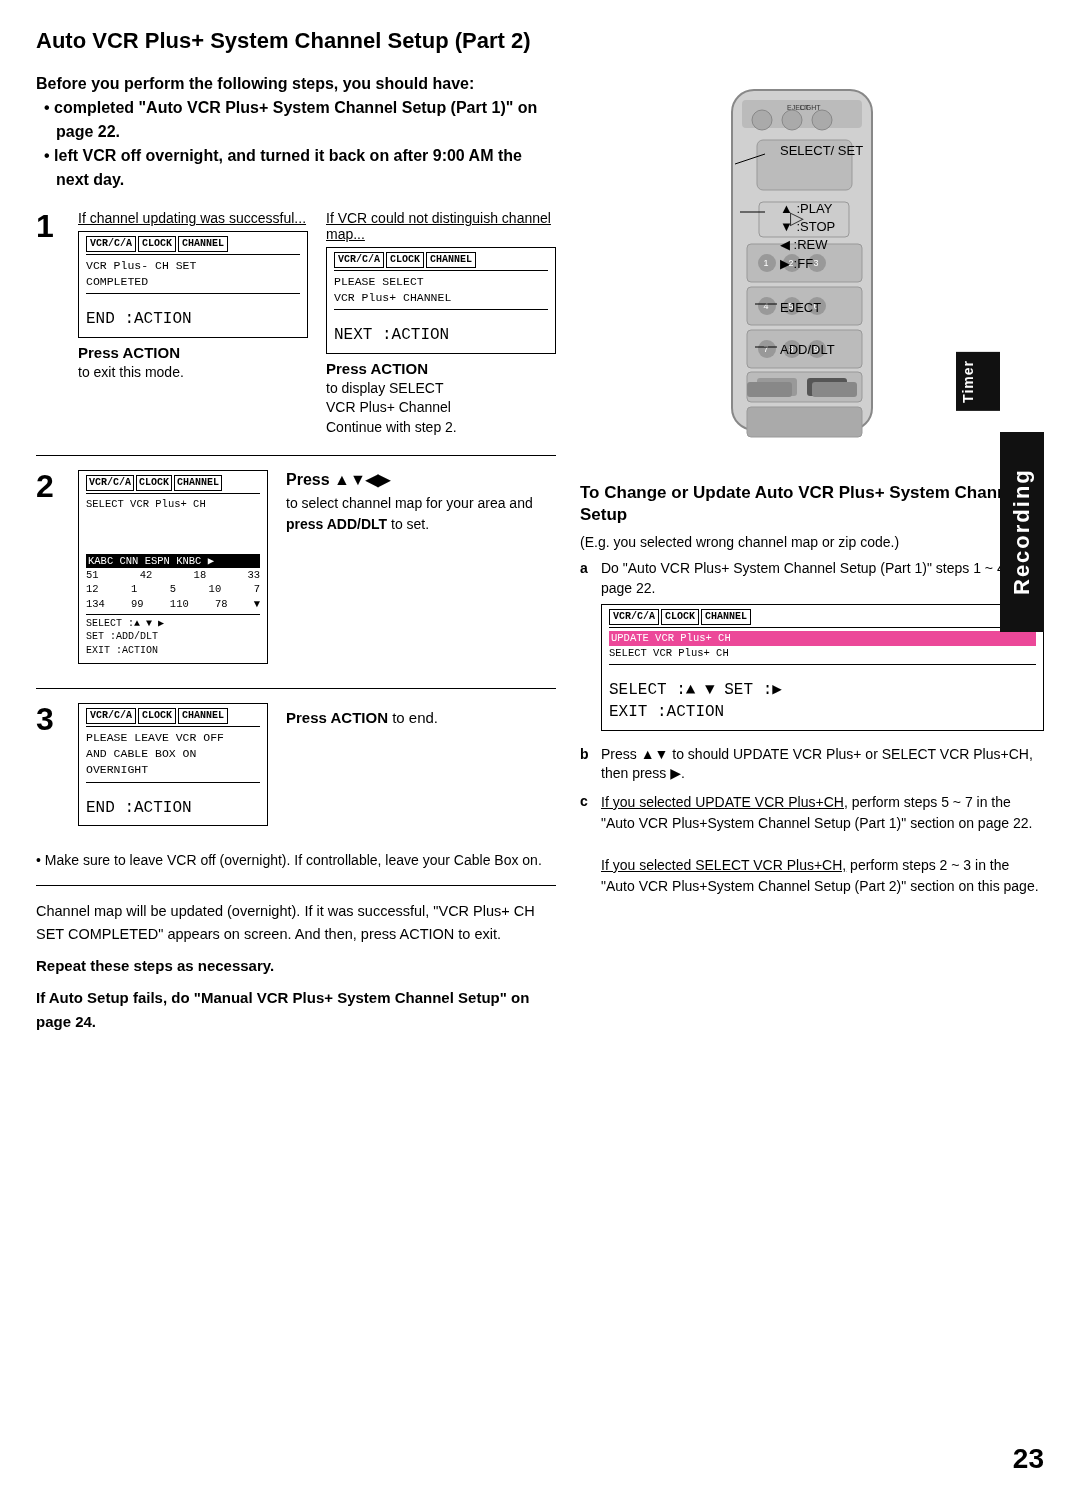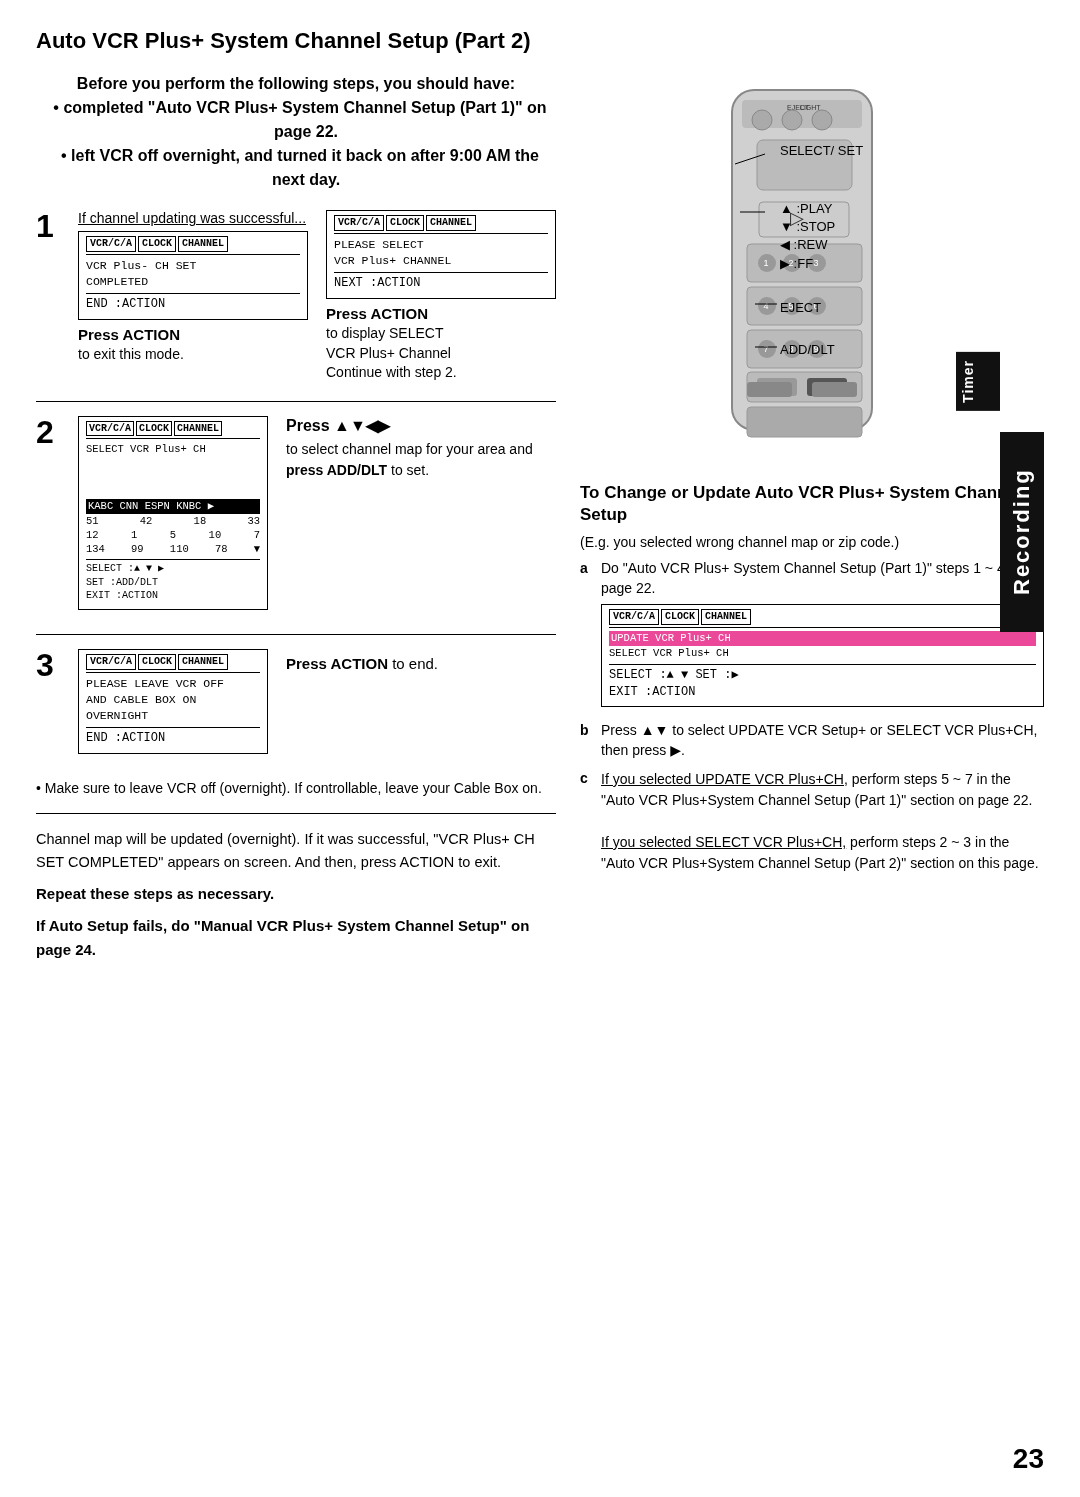"Before you perform the following" .intro-text { text-align: center -> none }
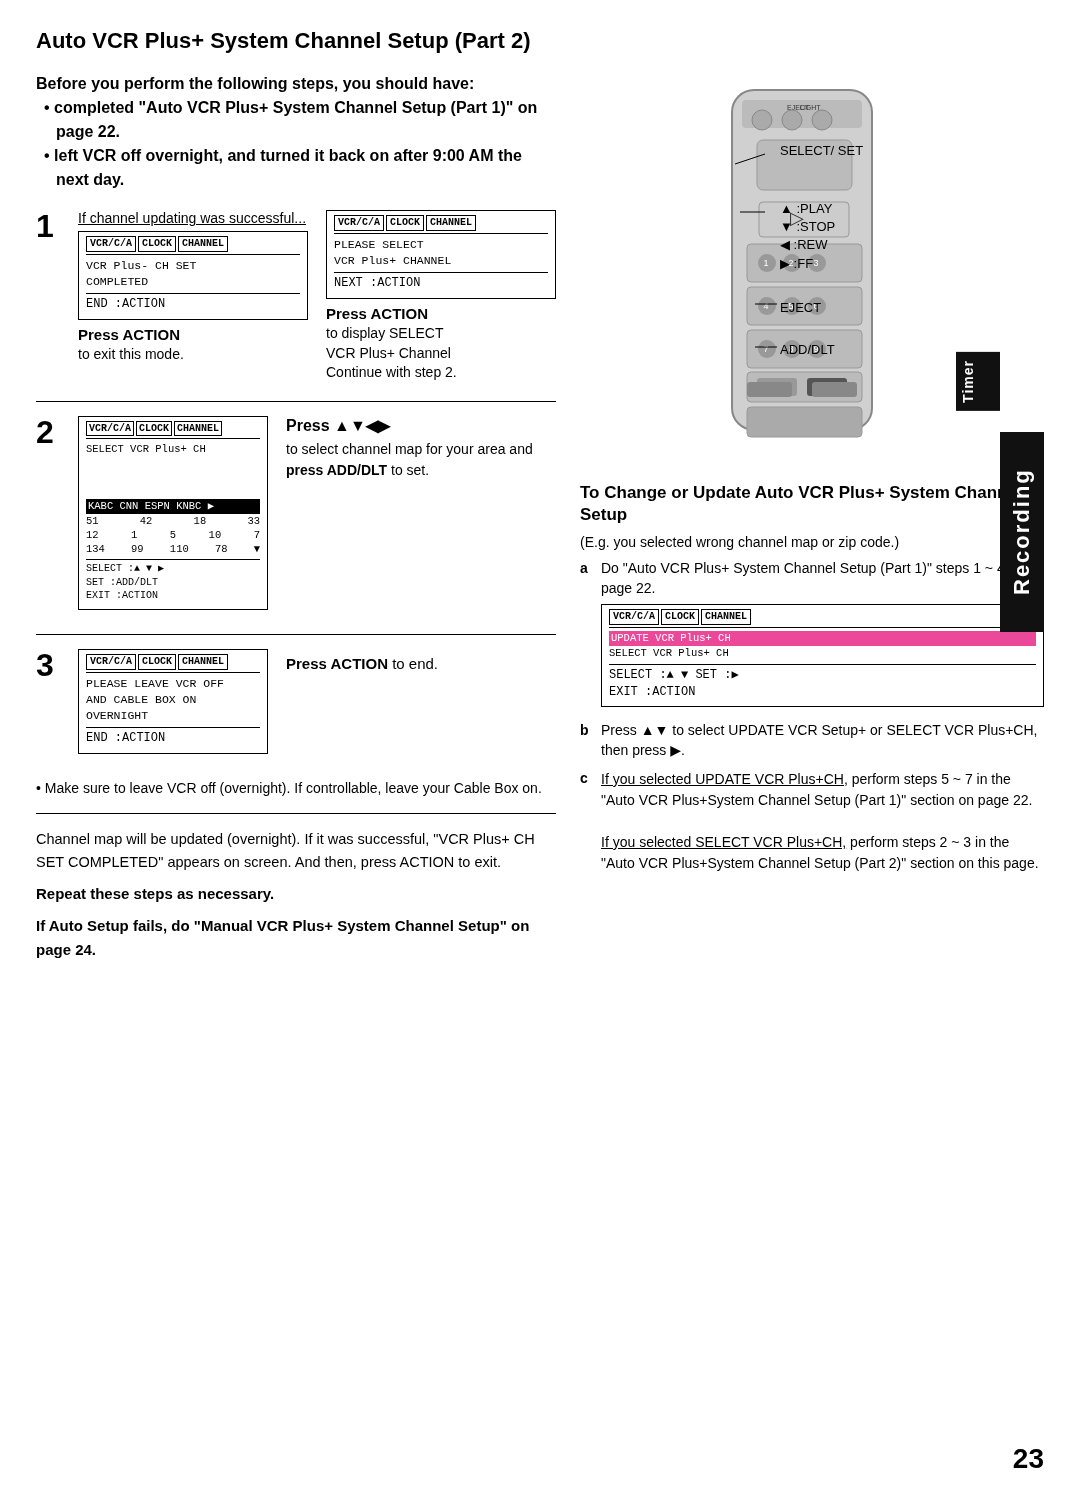"If VCR could not distinguish" div { html: none -> <div> <u>If VCR could not distinguish channel map...</u> </div> }
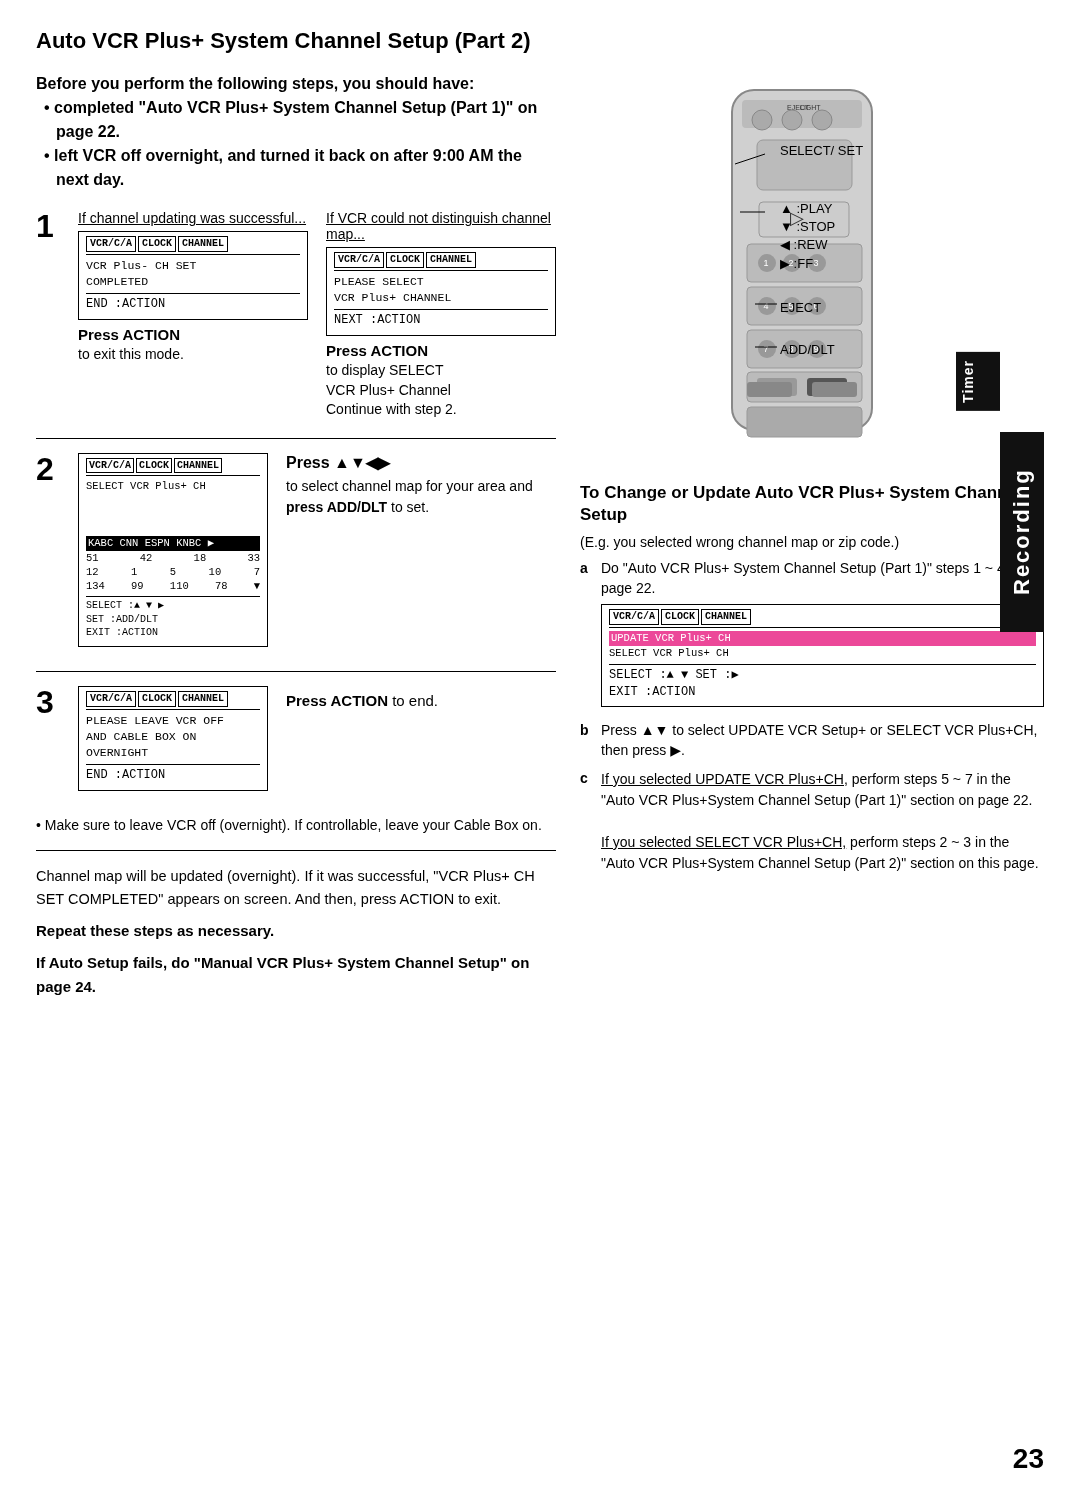"END :ACTION" .screen-box .screen-footer { font-size: 12px -> 16px; padding-top: 2px -> 14px }
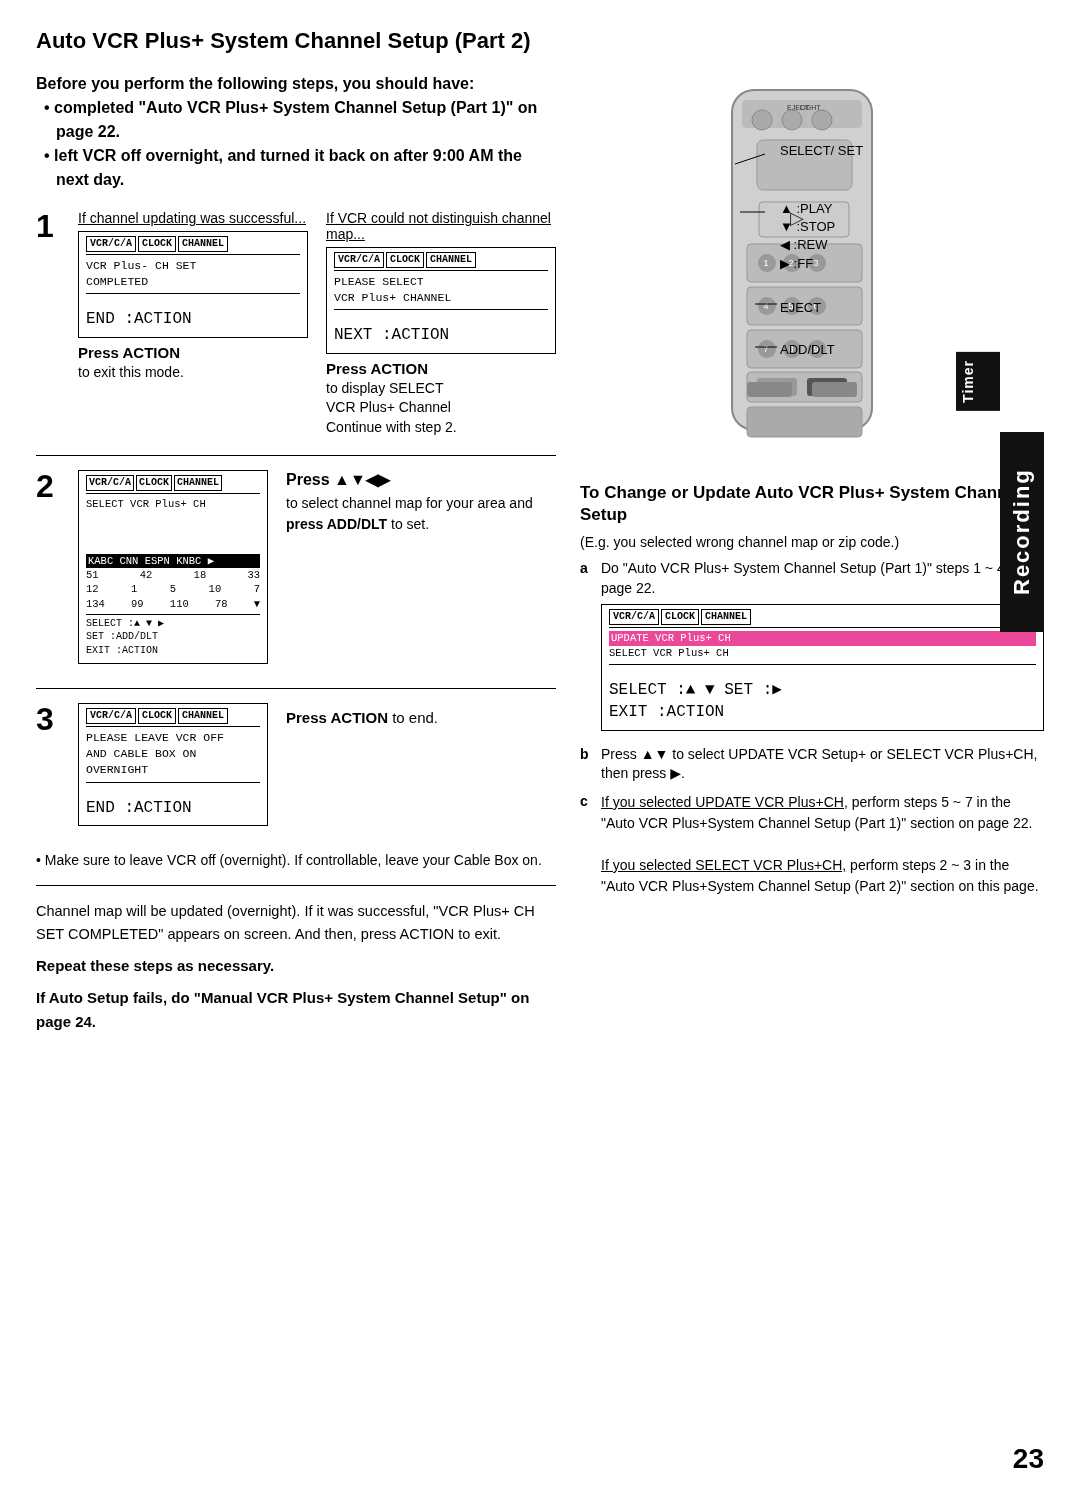"Press ▲▼ to select UPDATE" div { text: select UPDATE VCR Setup+ -> should UPDATE VCR Plus+ }
